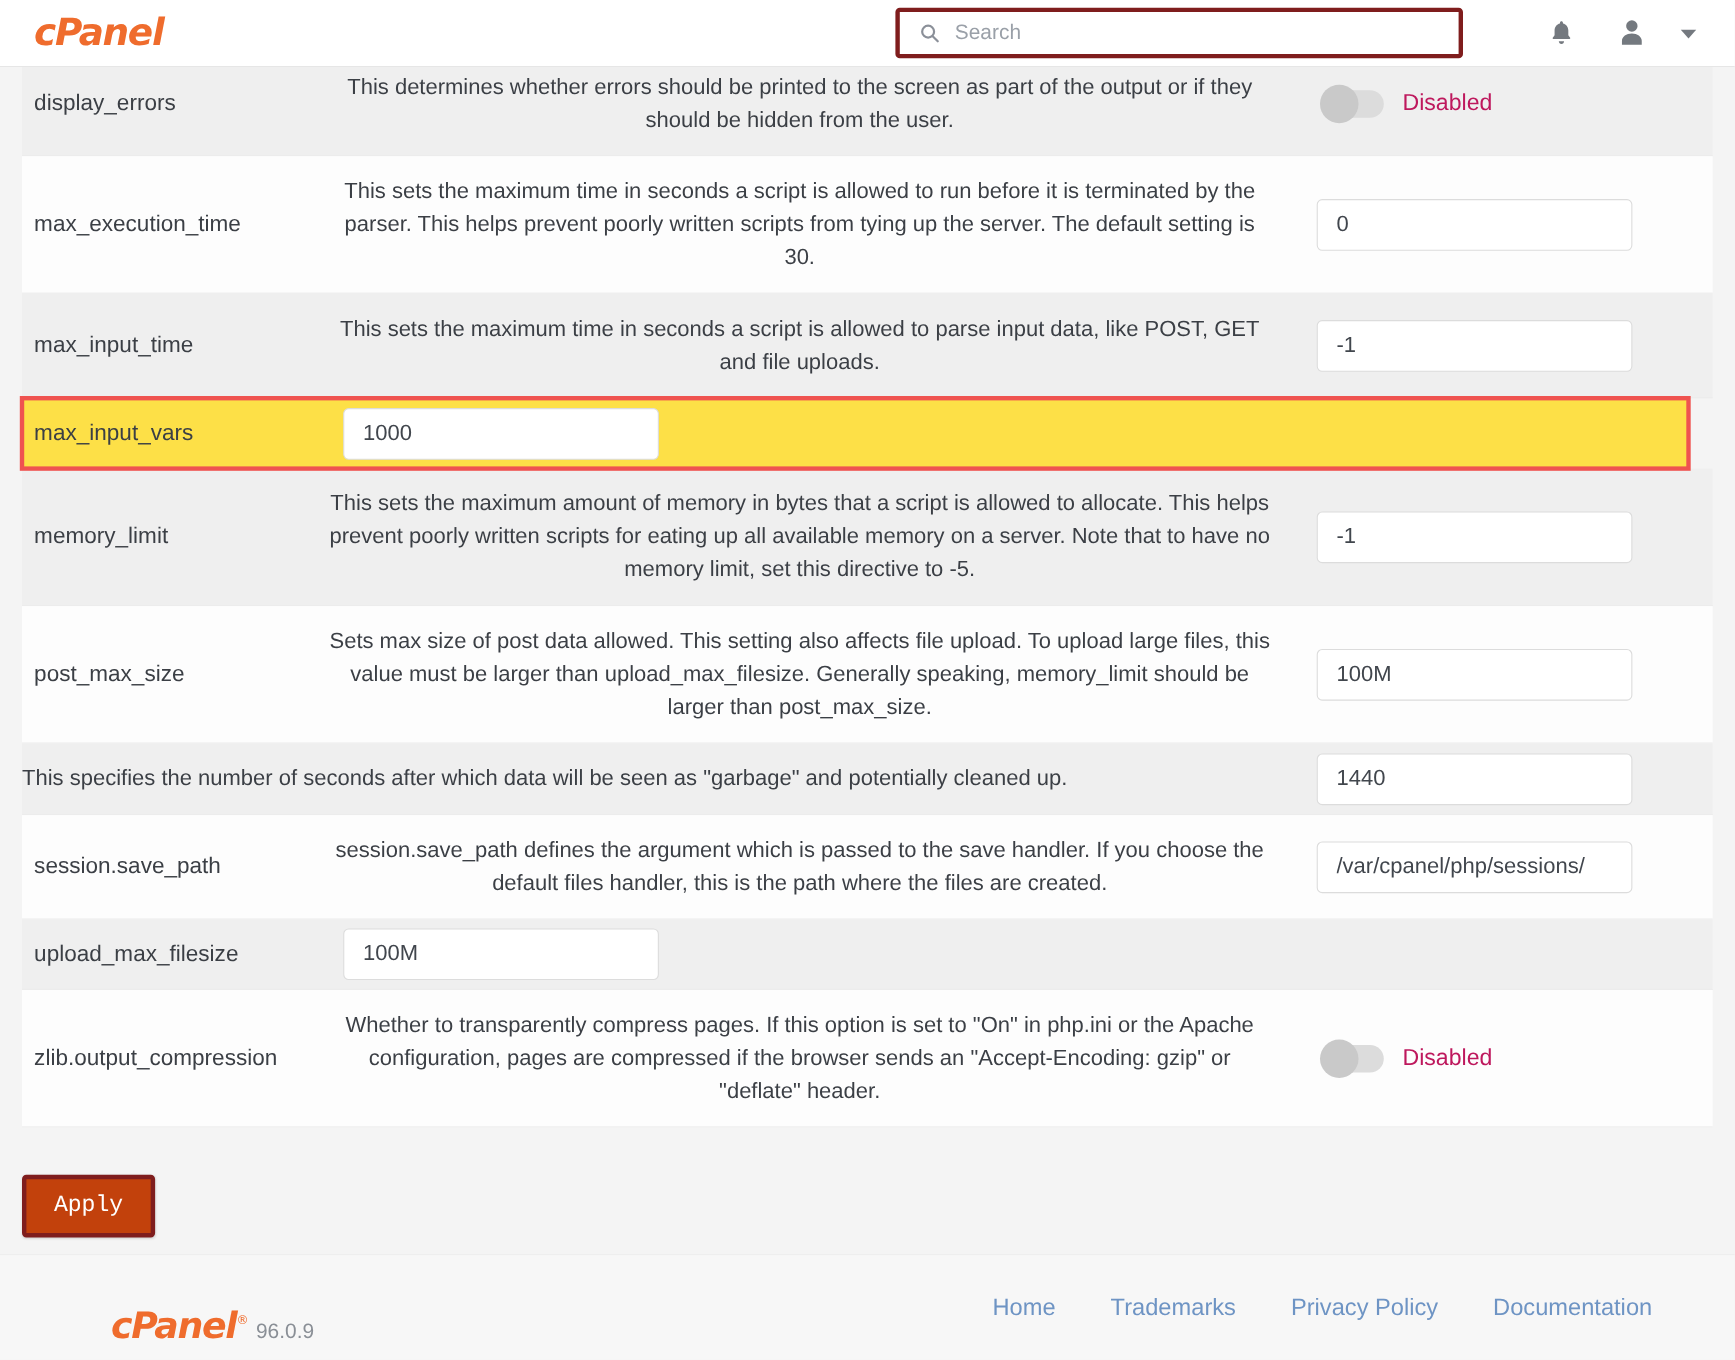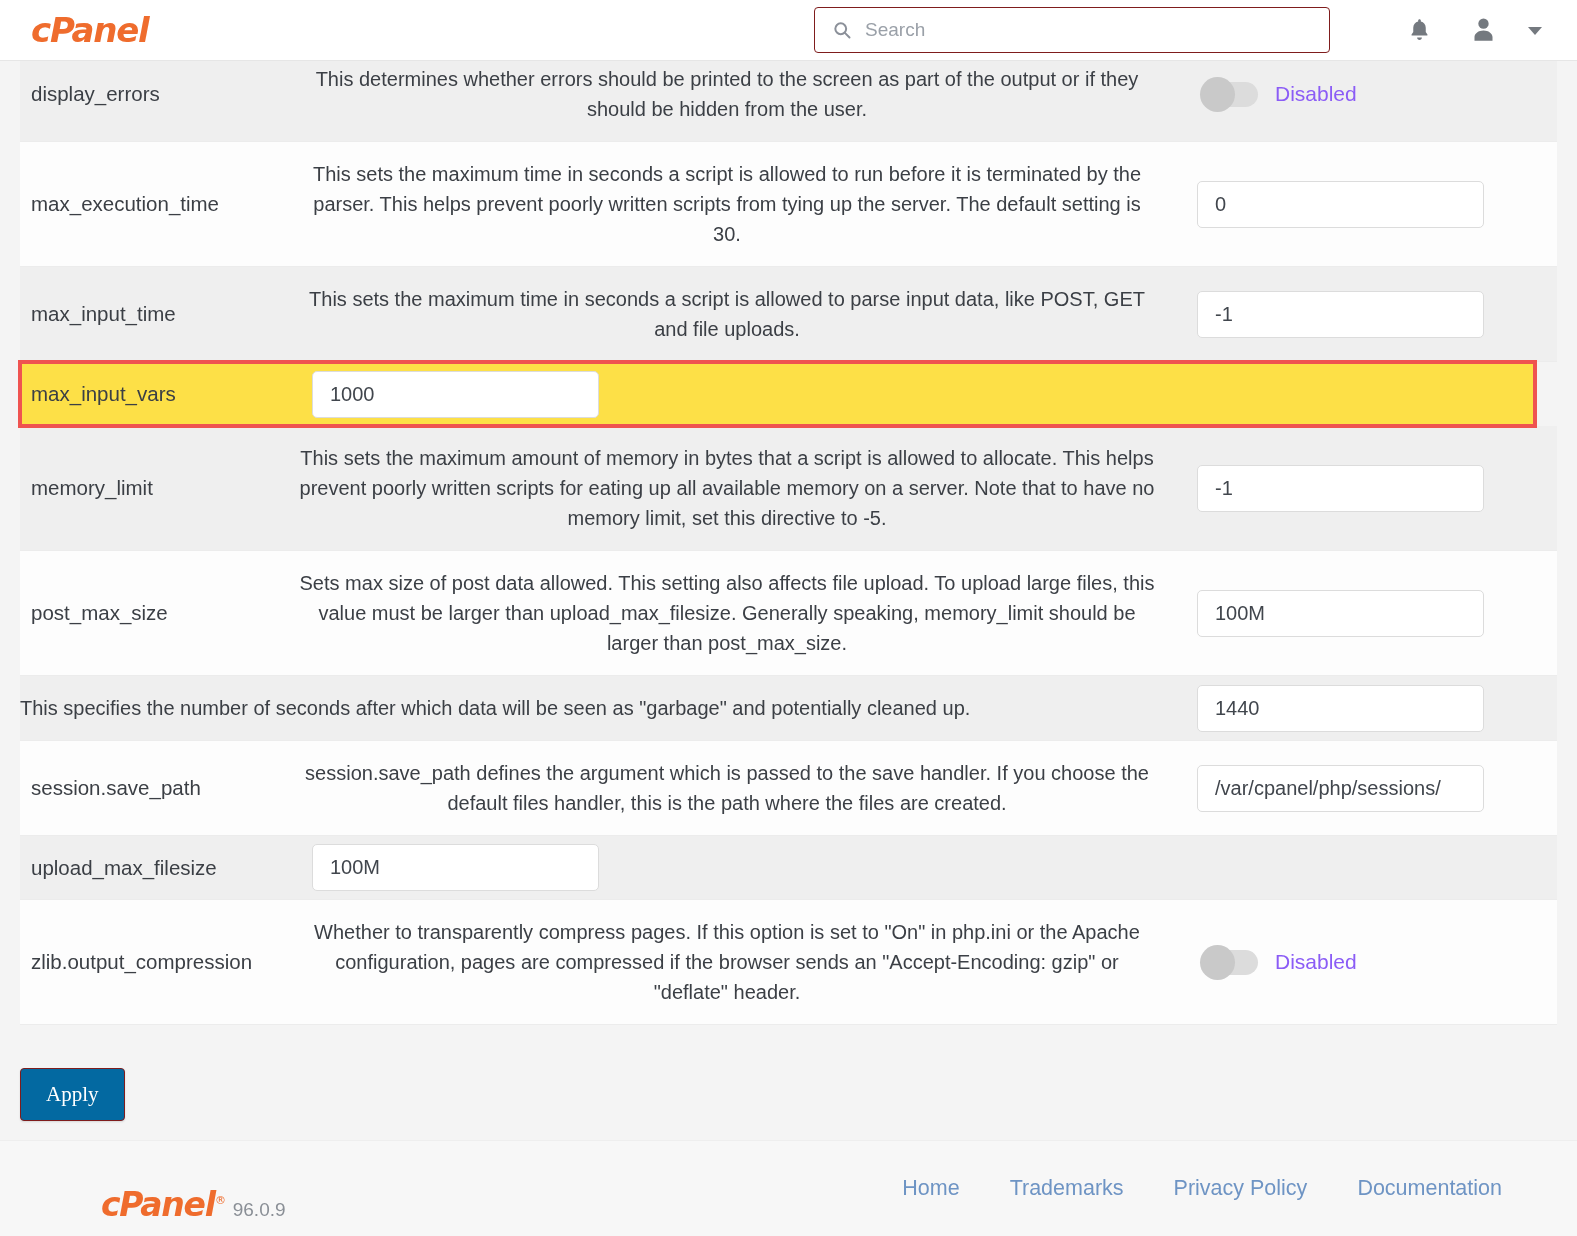"Search" .search-wrap { border: 1px solid #7f1d1d -> 4px solid #7f1d1d }
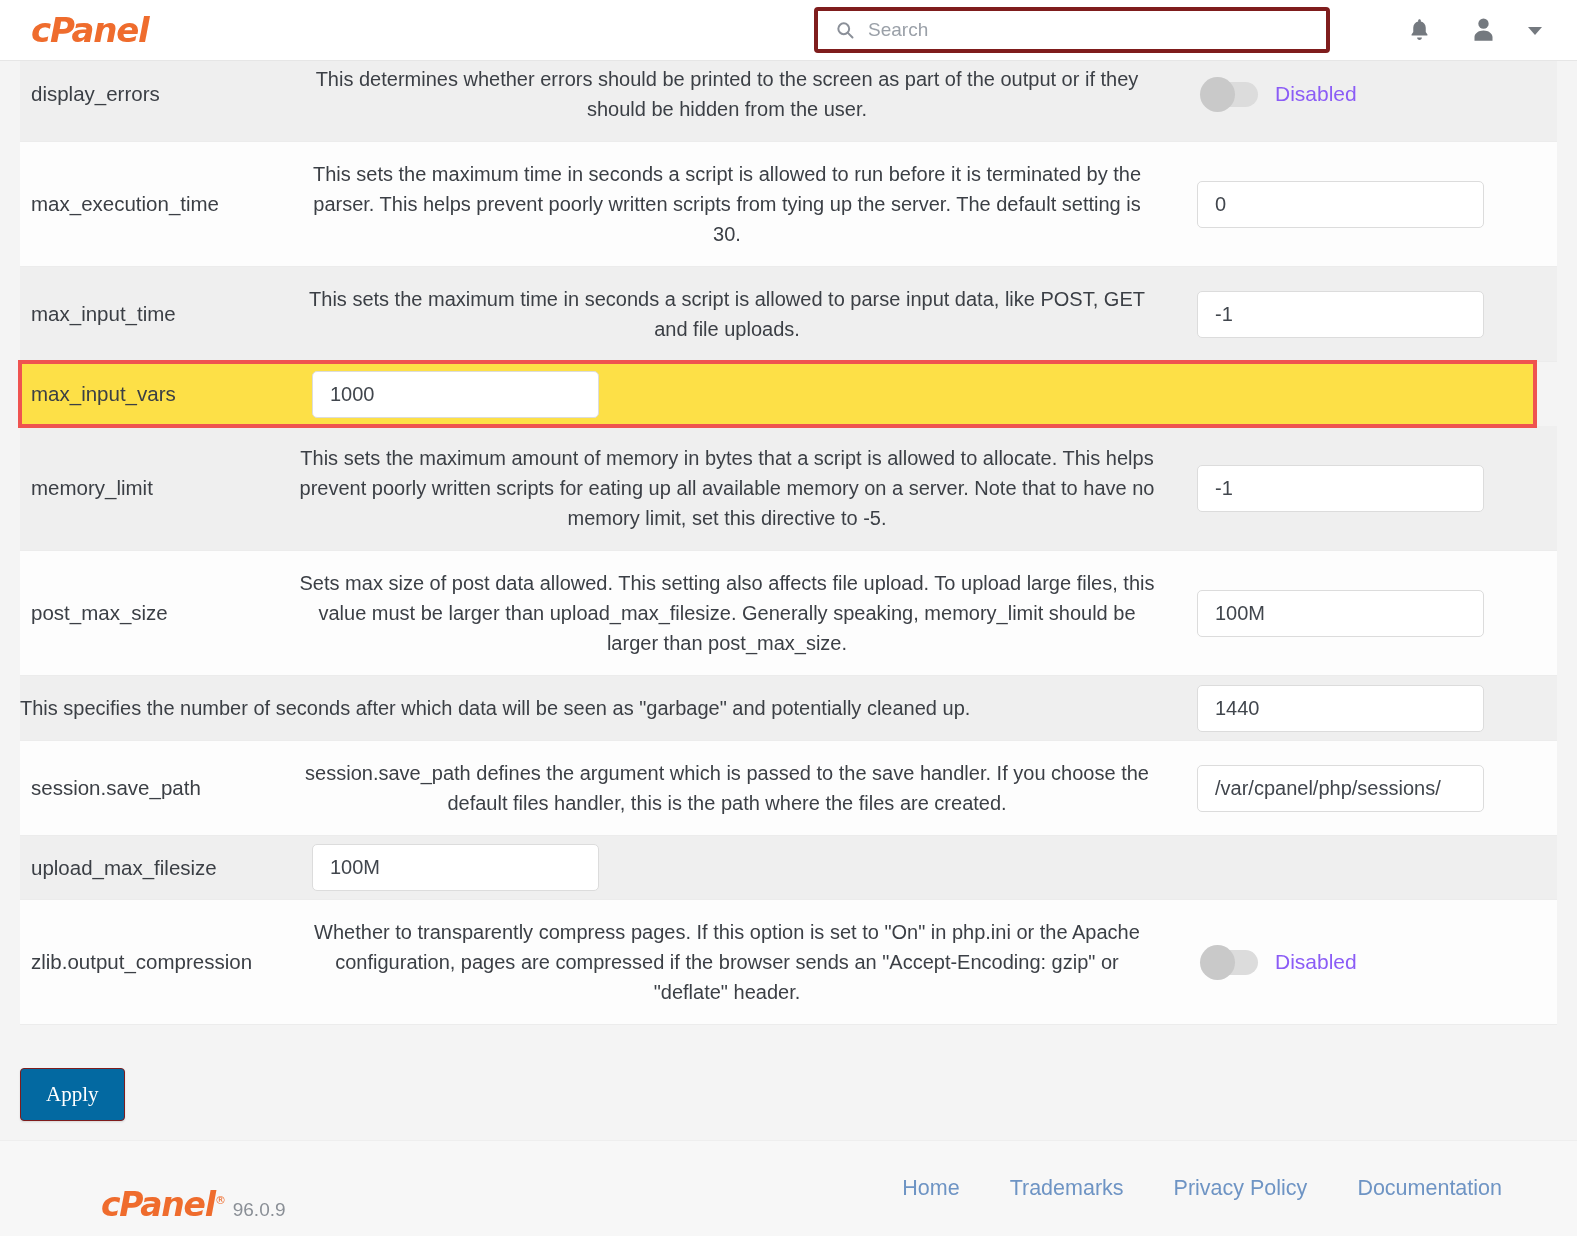"Disabled" .toggle-label { color: #8b5cf6 -> #be185d }
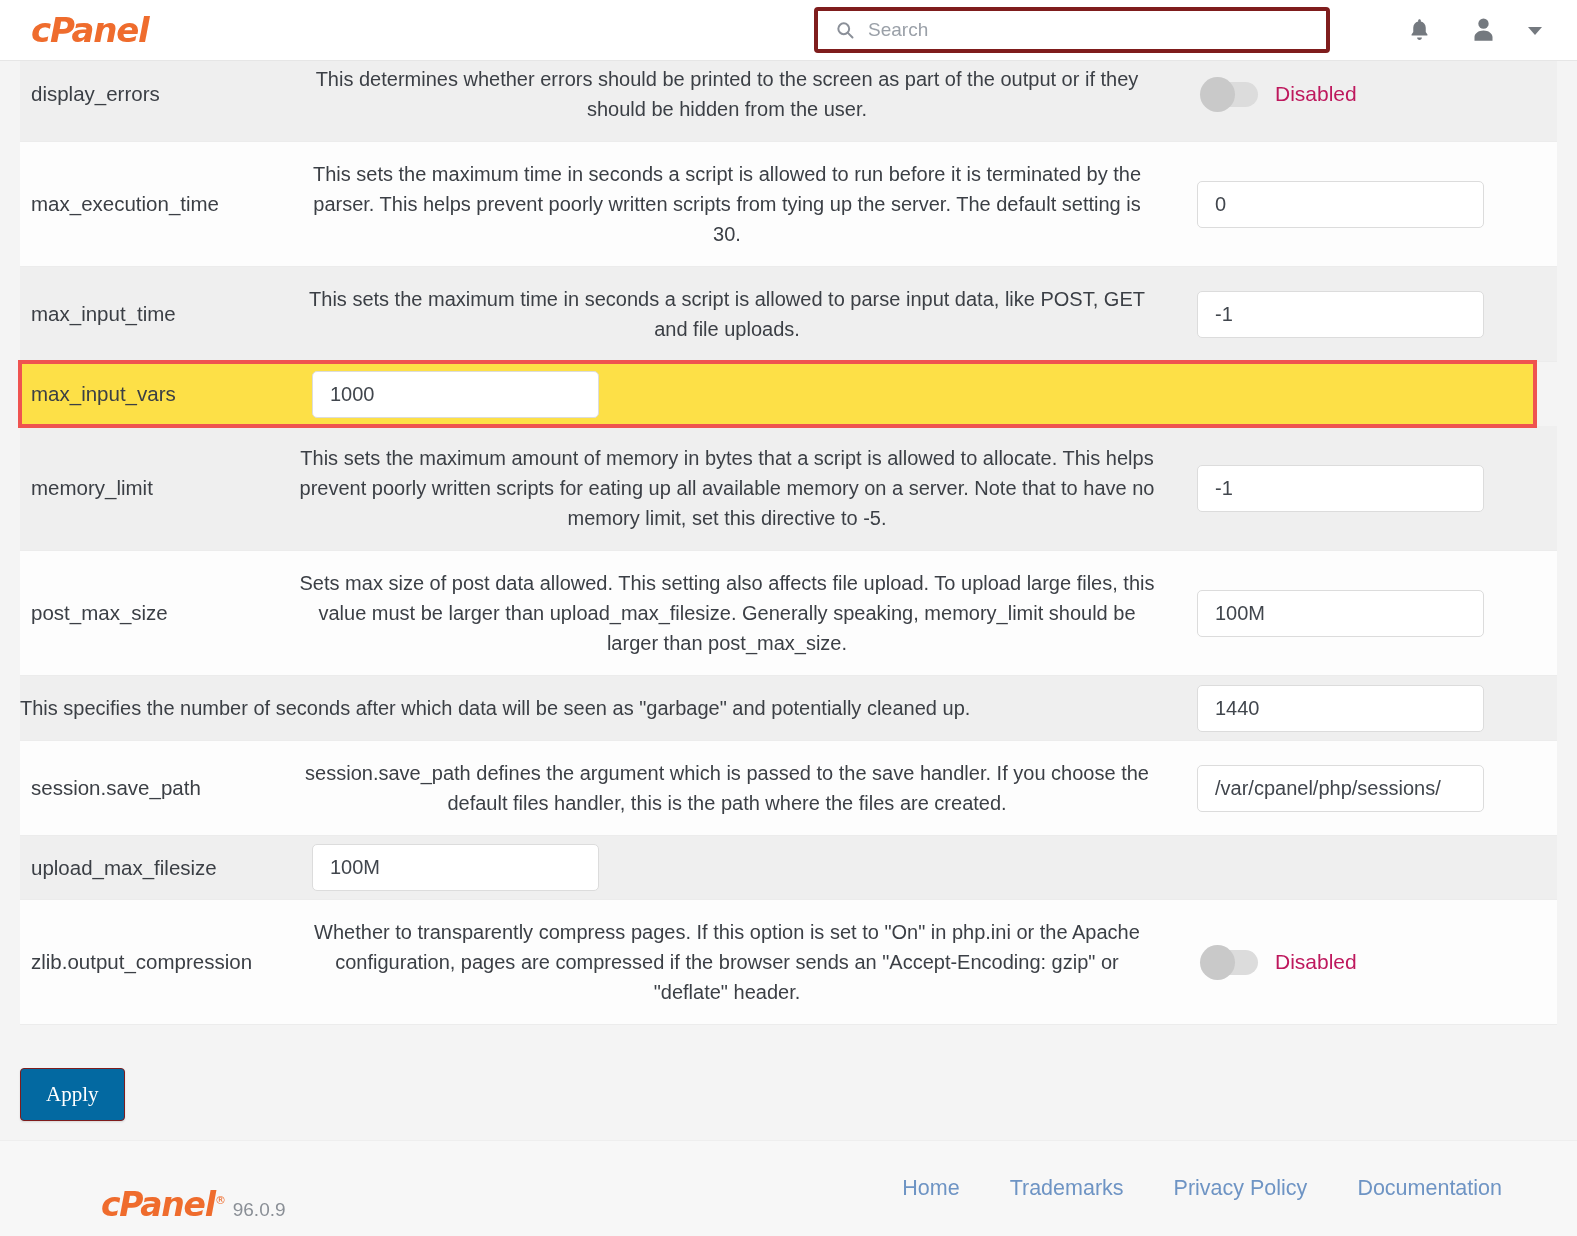"Apply" .apply-btn { background: #0369a1 -> #c2410c; border: 1px solid #7f1d1d -> 4px solid #7f1d1d; font-family: Liberation Serif, serif -> Liberation Mono, monospace }
